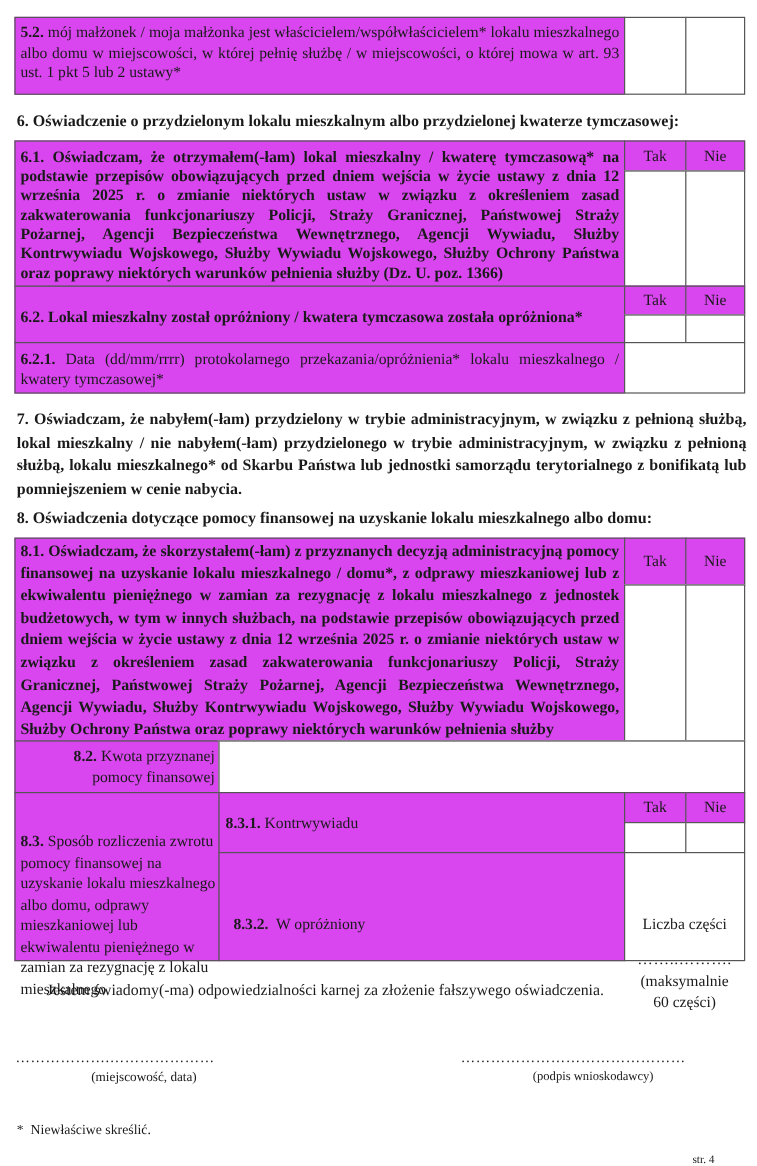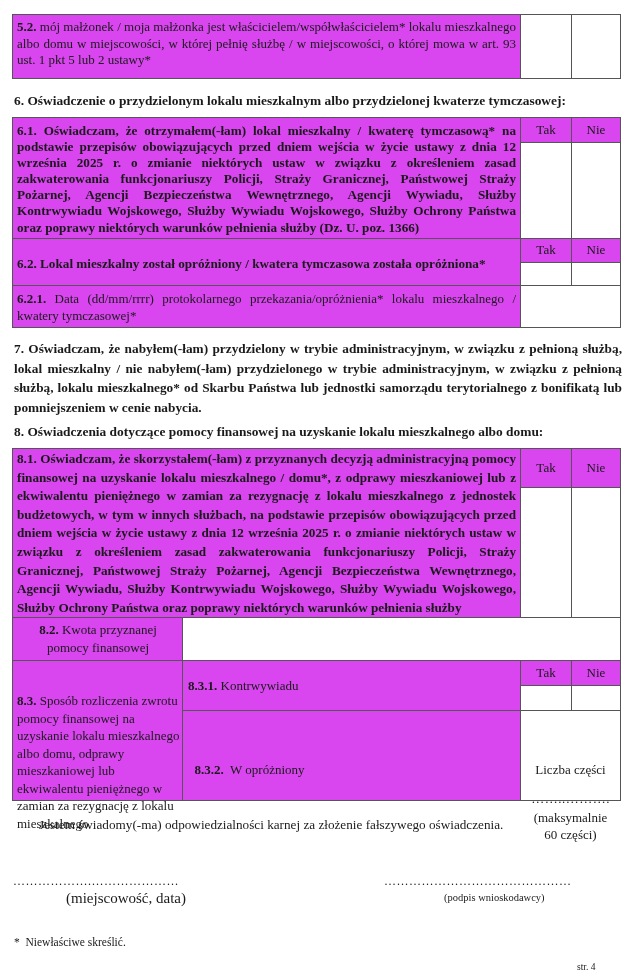"8.2. Kwota przyznanej pomocy finansowej" div.txt { text-align: center -> right }
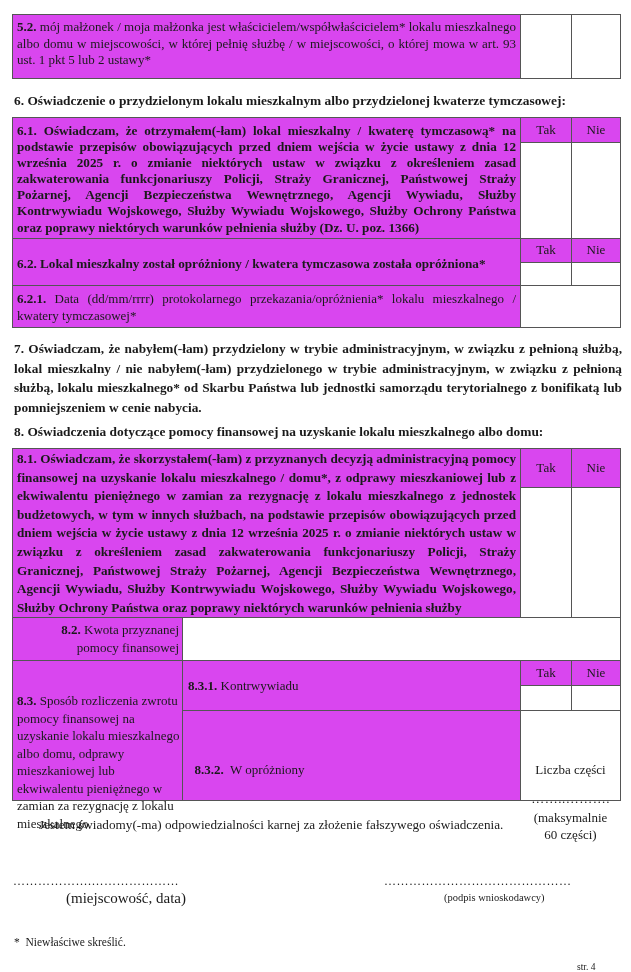"(miejscowość, data)" div.abs { font-size: 15px -> 11px; left: 66px -> 76px }
